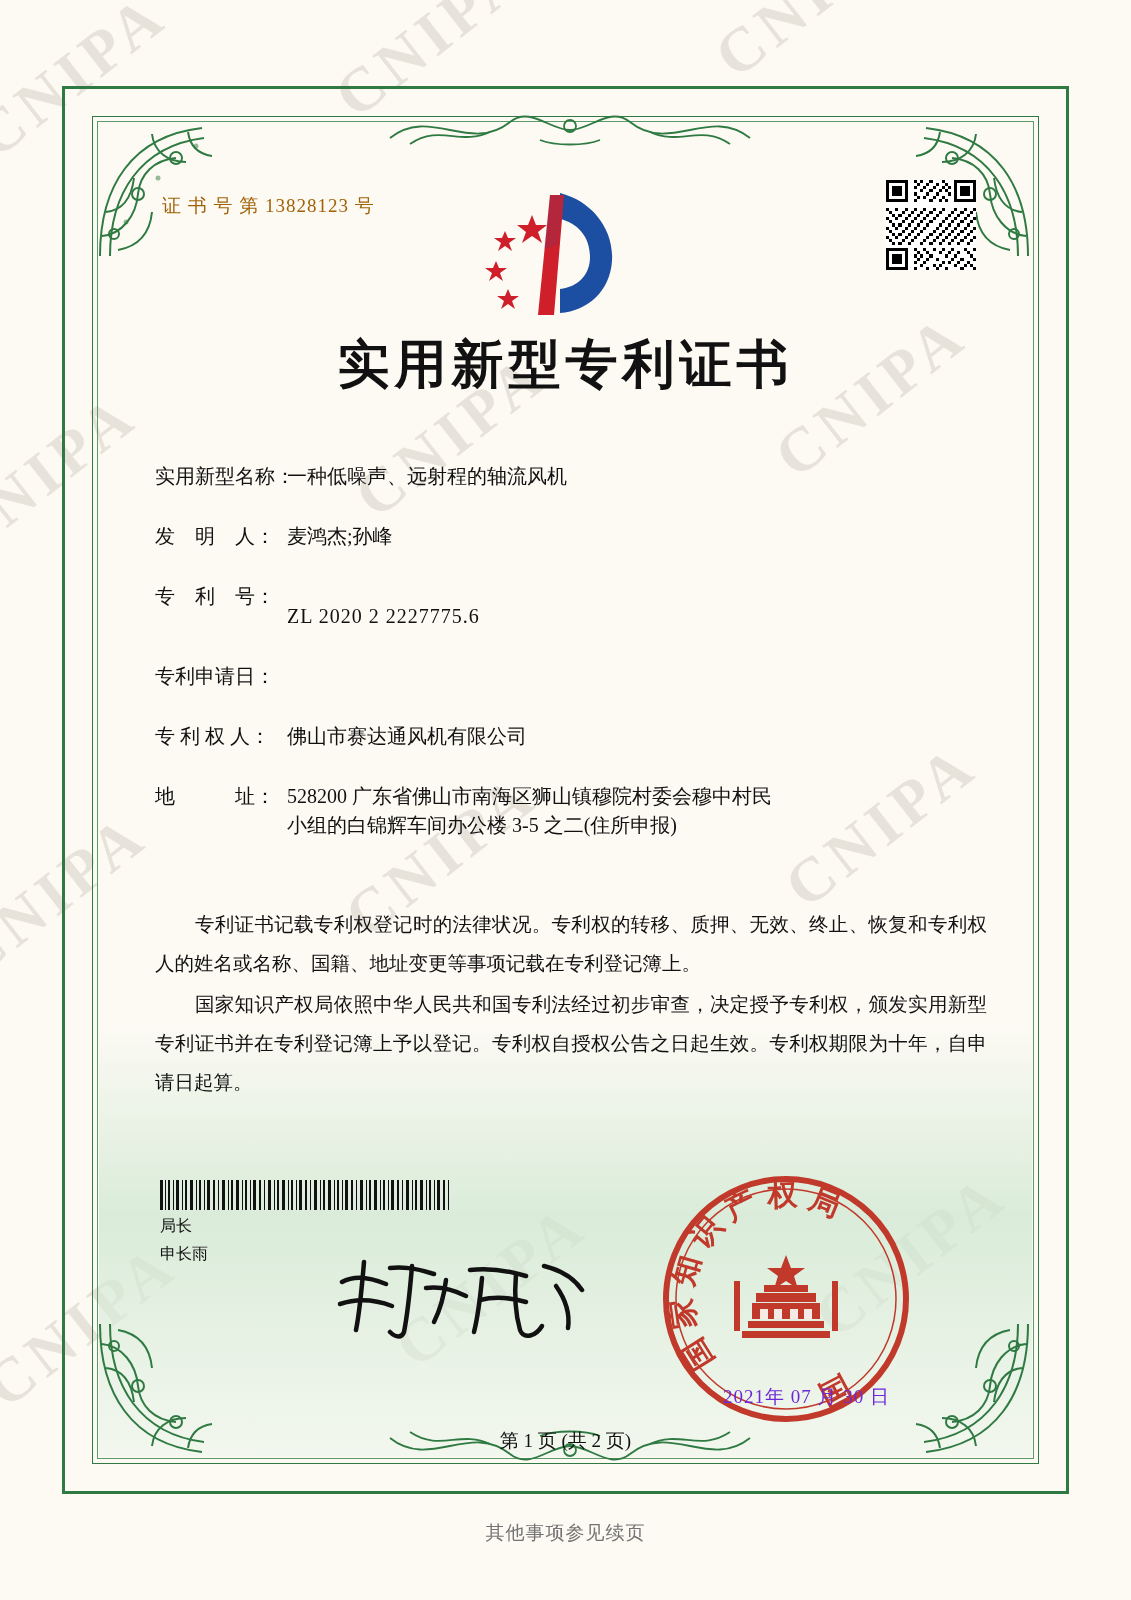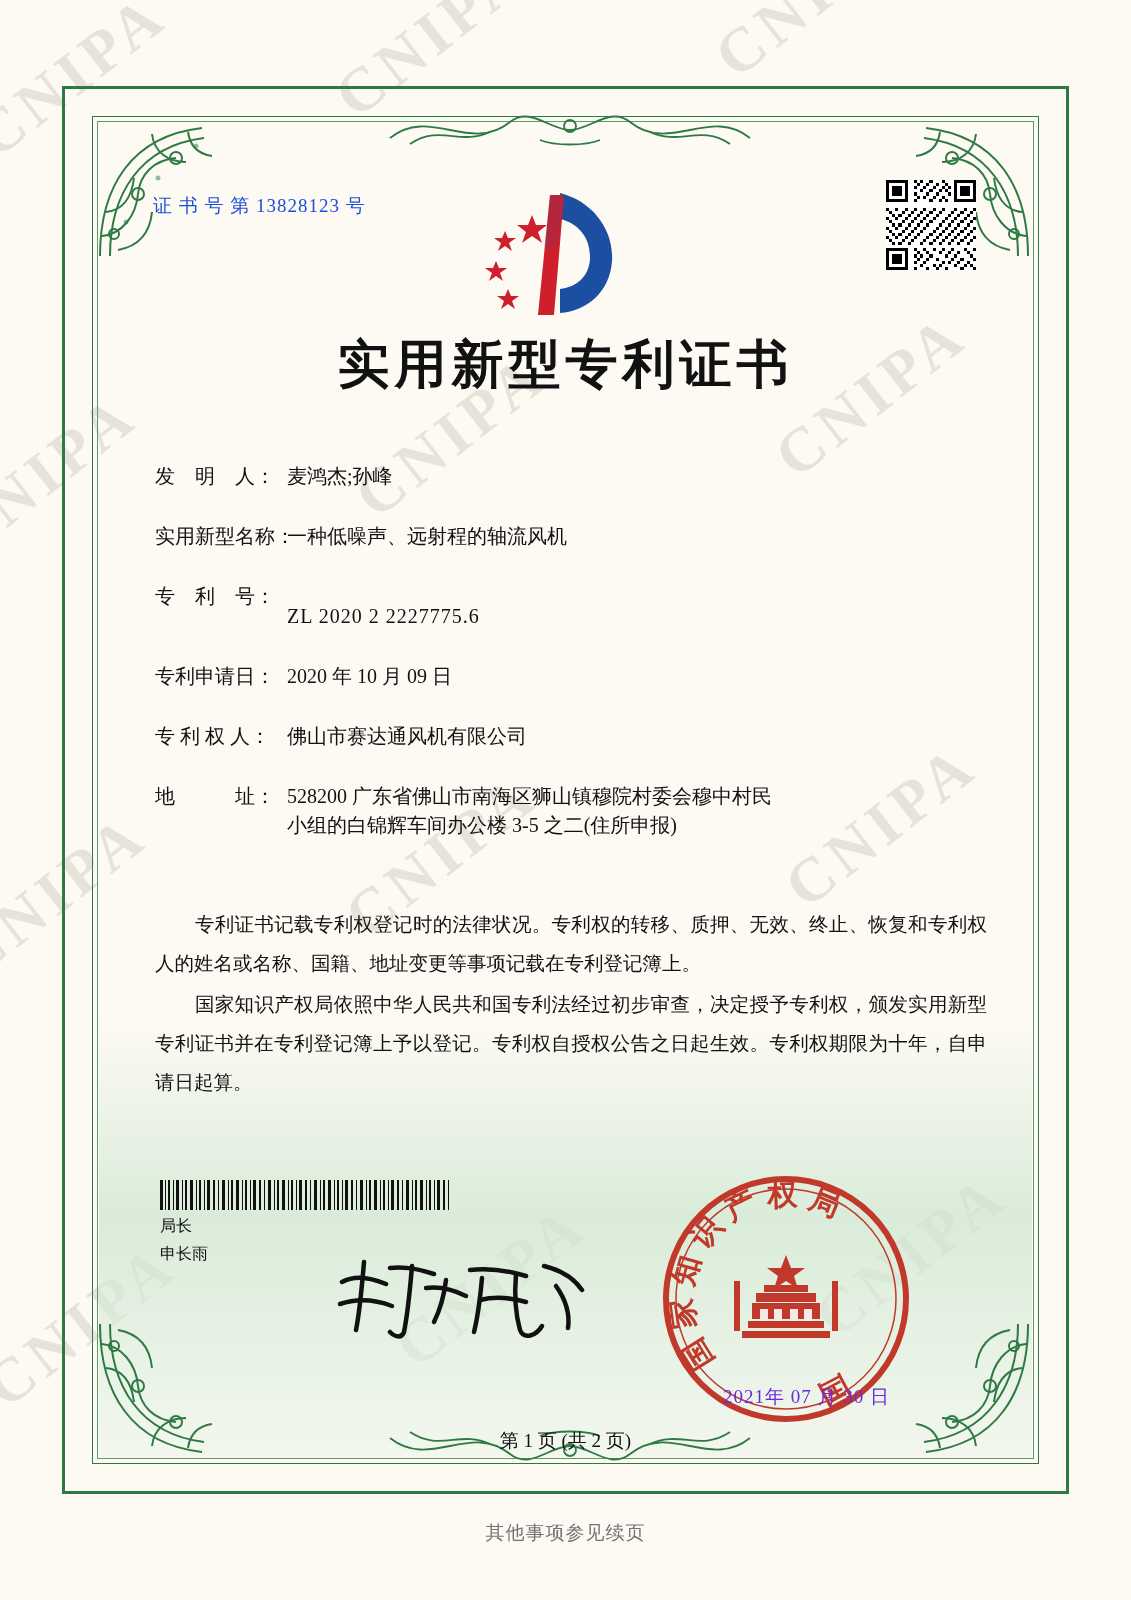"证 书 号 第 13828123" .cert-no { color: #1d4ed8 -> #a16207; left: 153px -> 162px }
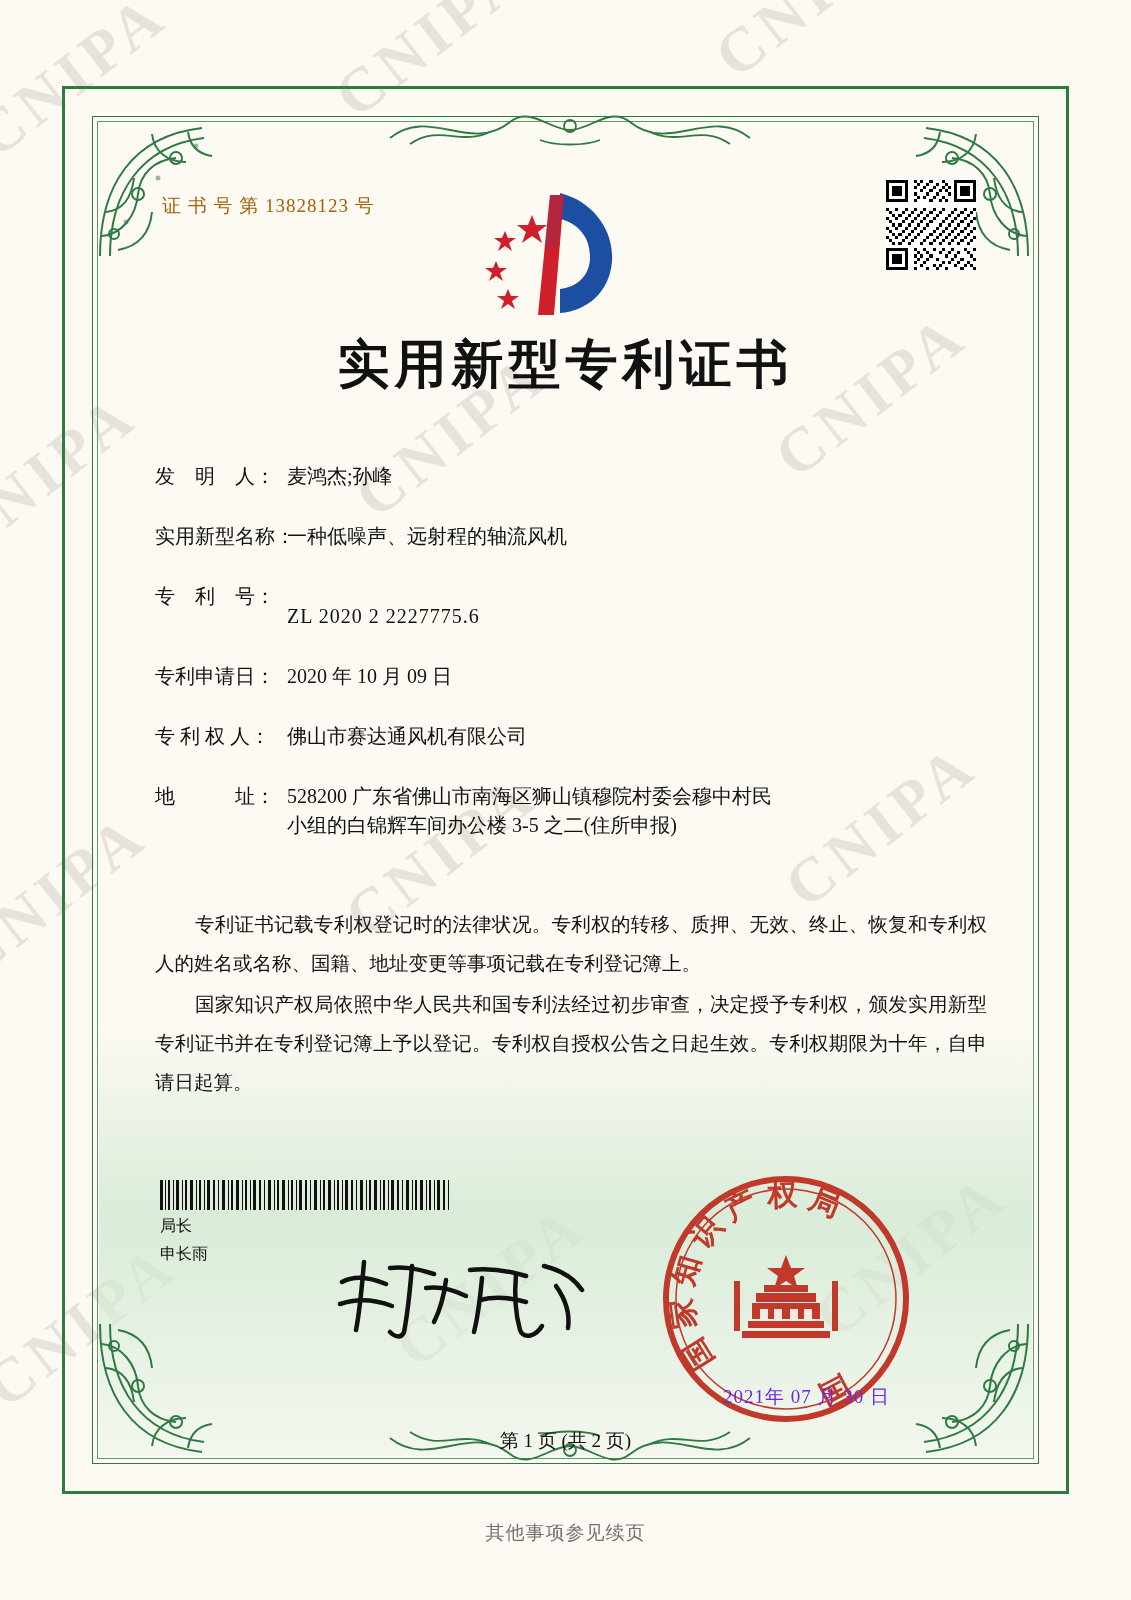"发 明 人：" div.row { order: before "实用新型名称：" -> after "实用新型名称：" }
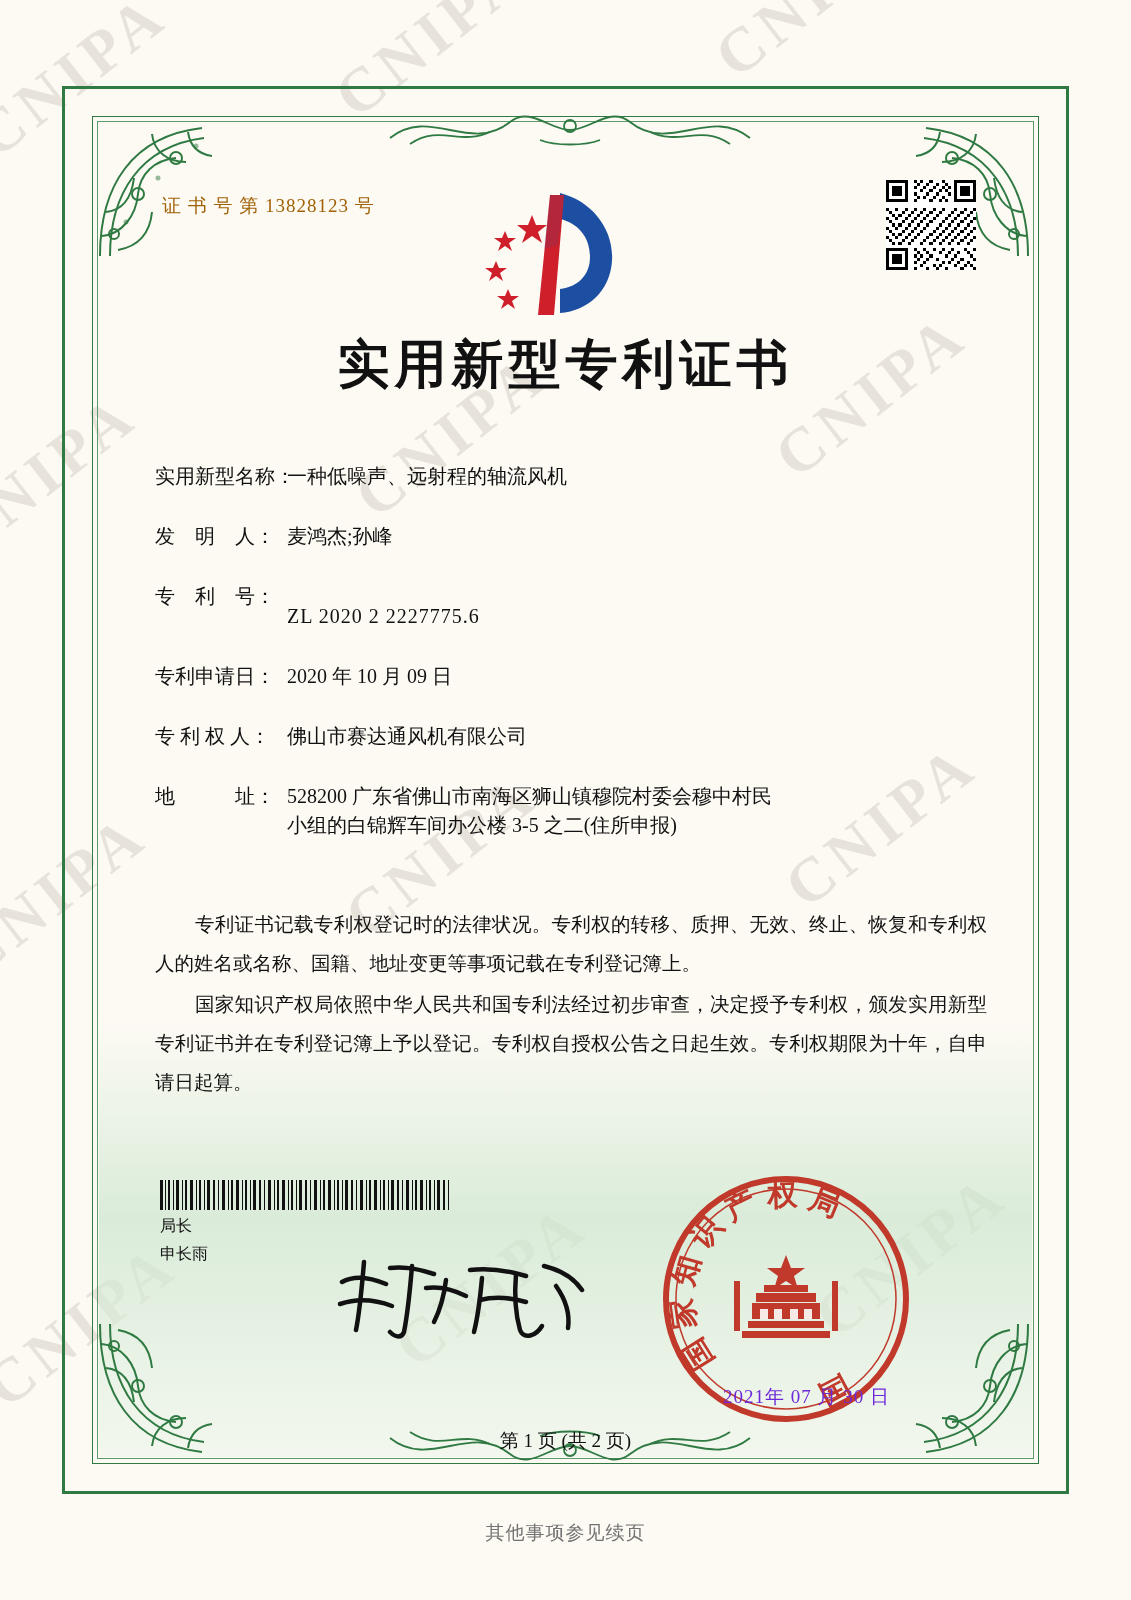"2020 年 10 月 09" div.val { html: <div>2020 年 10 月 09 日</div> -> none }
